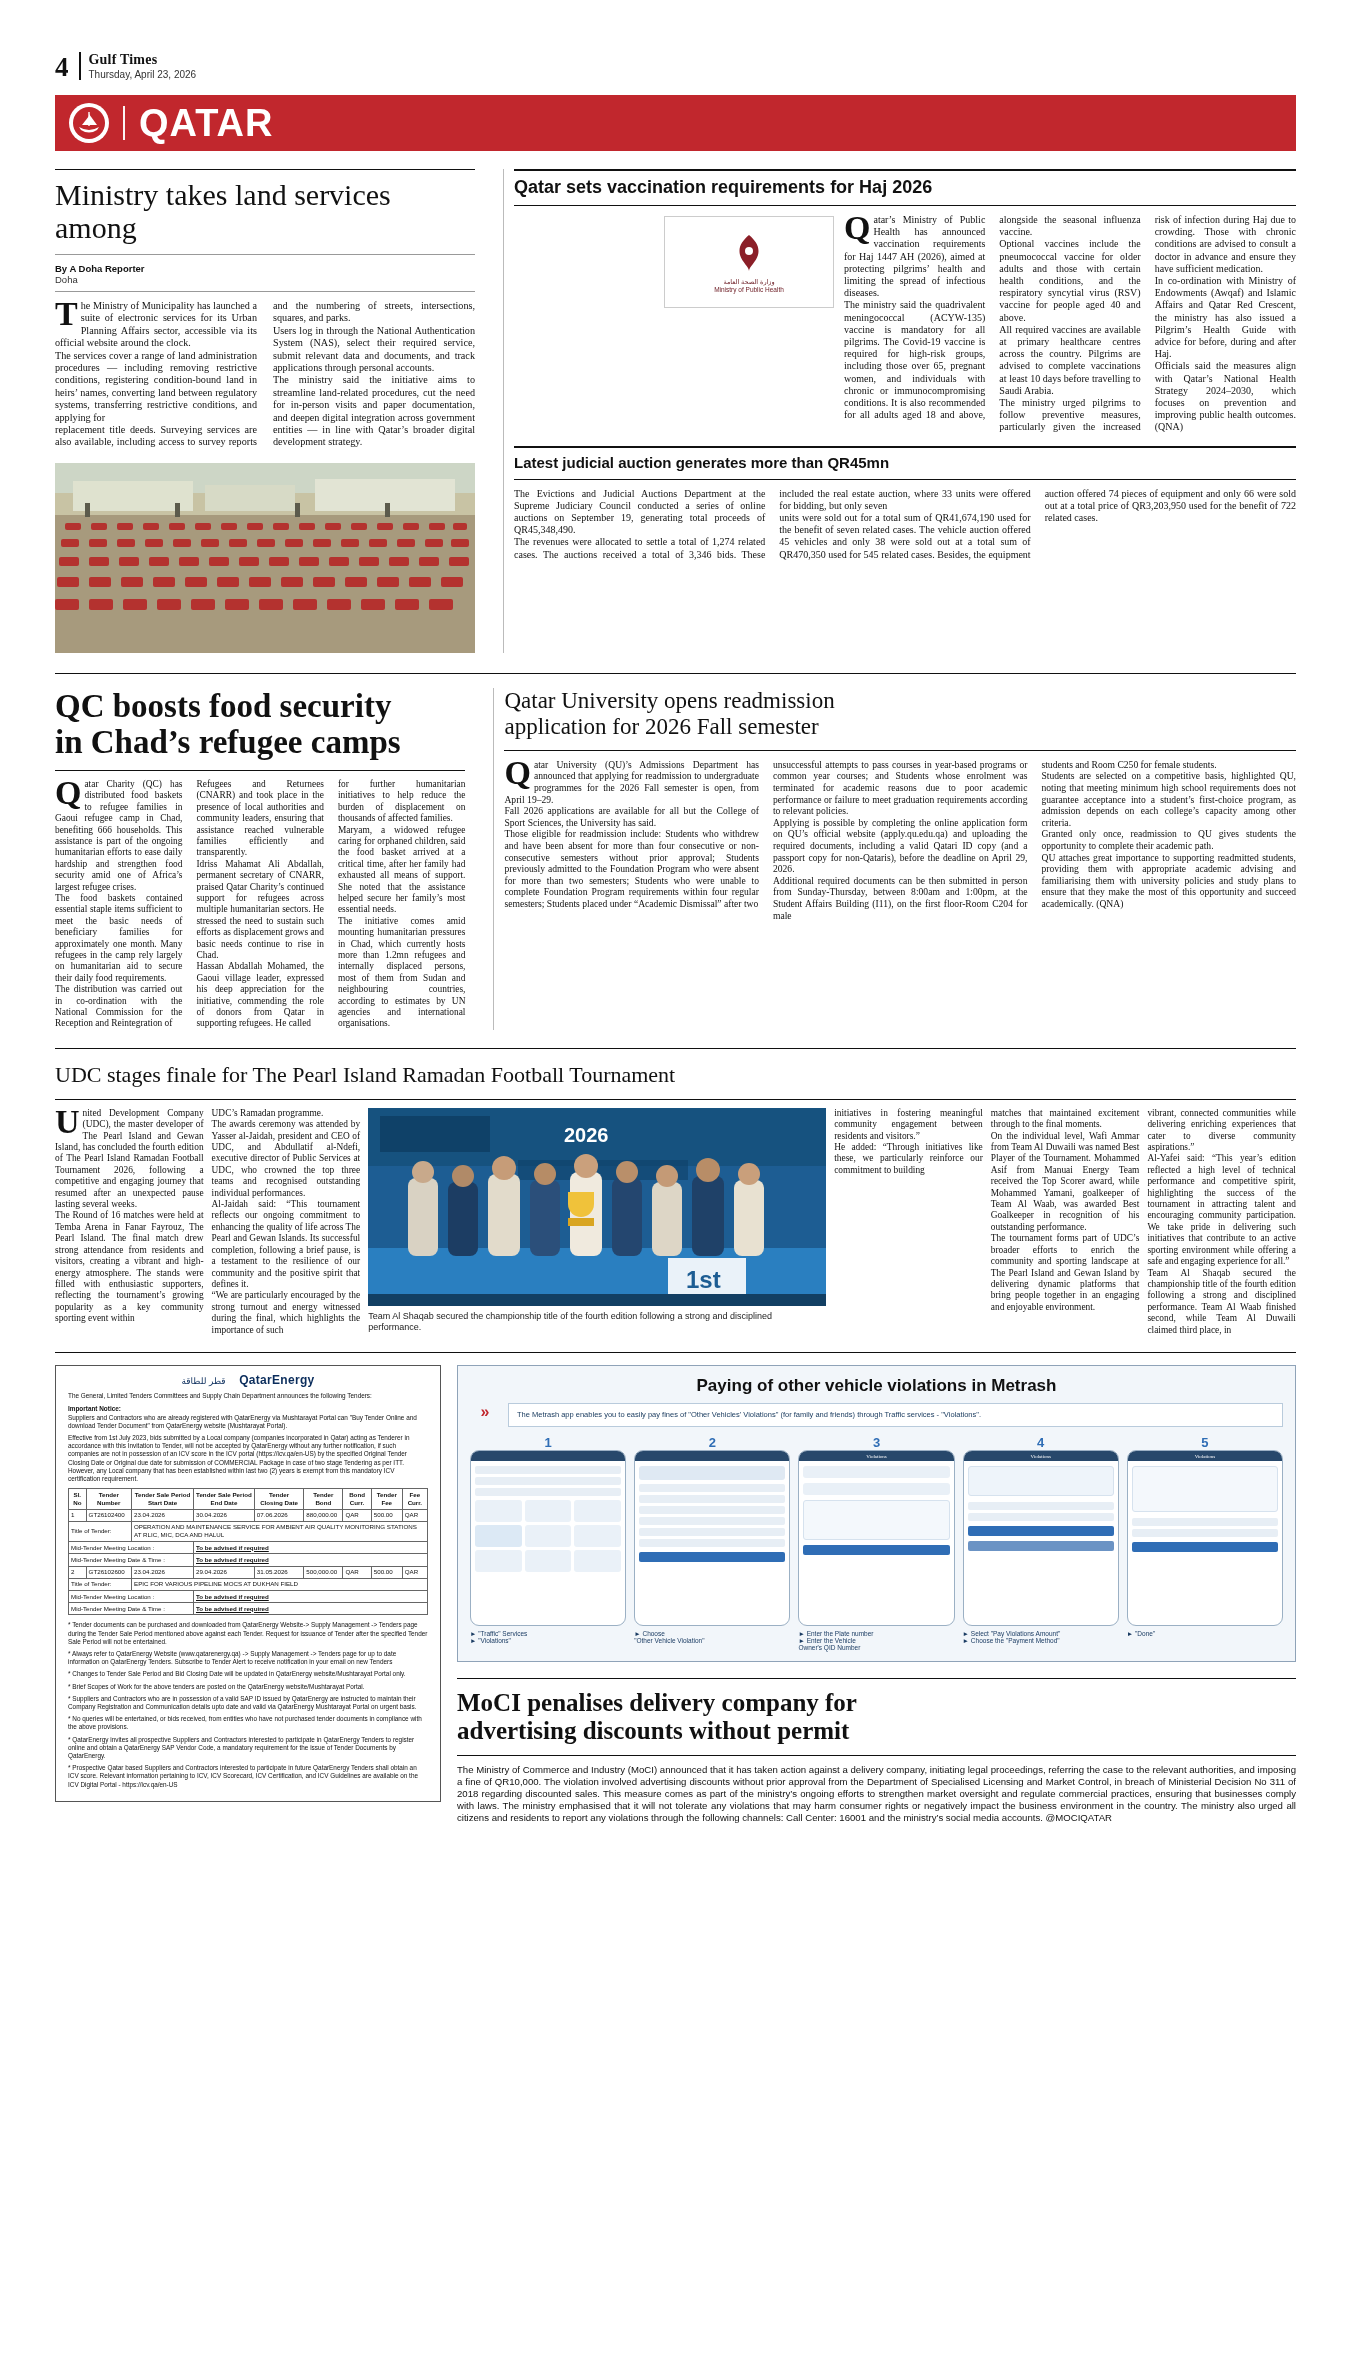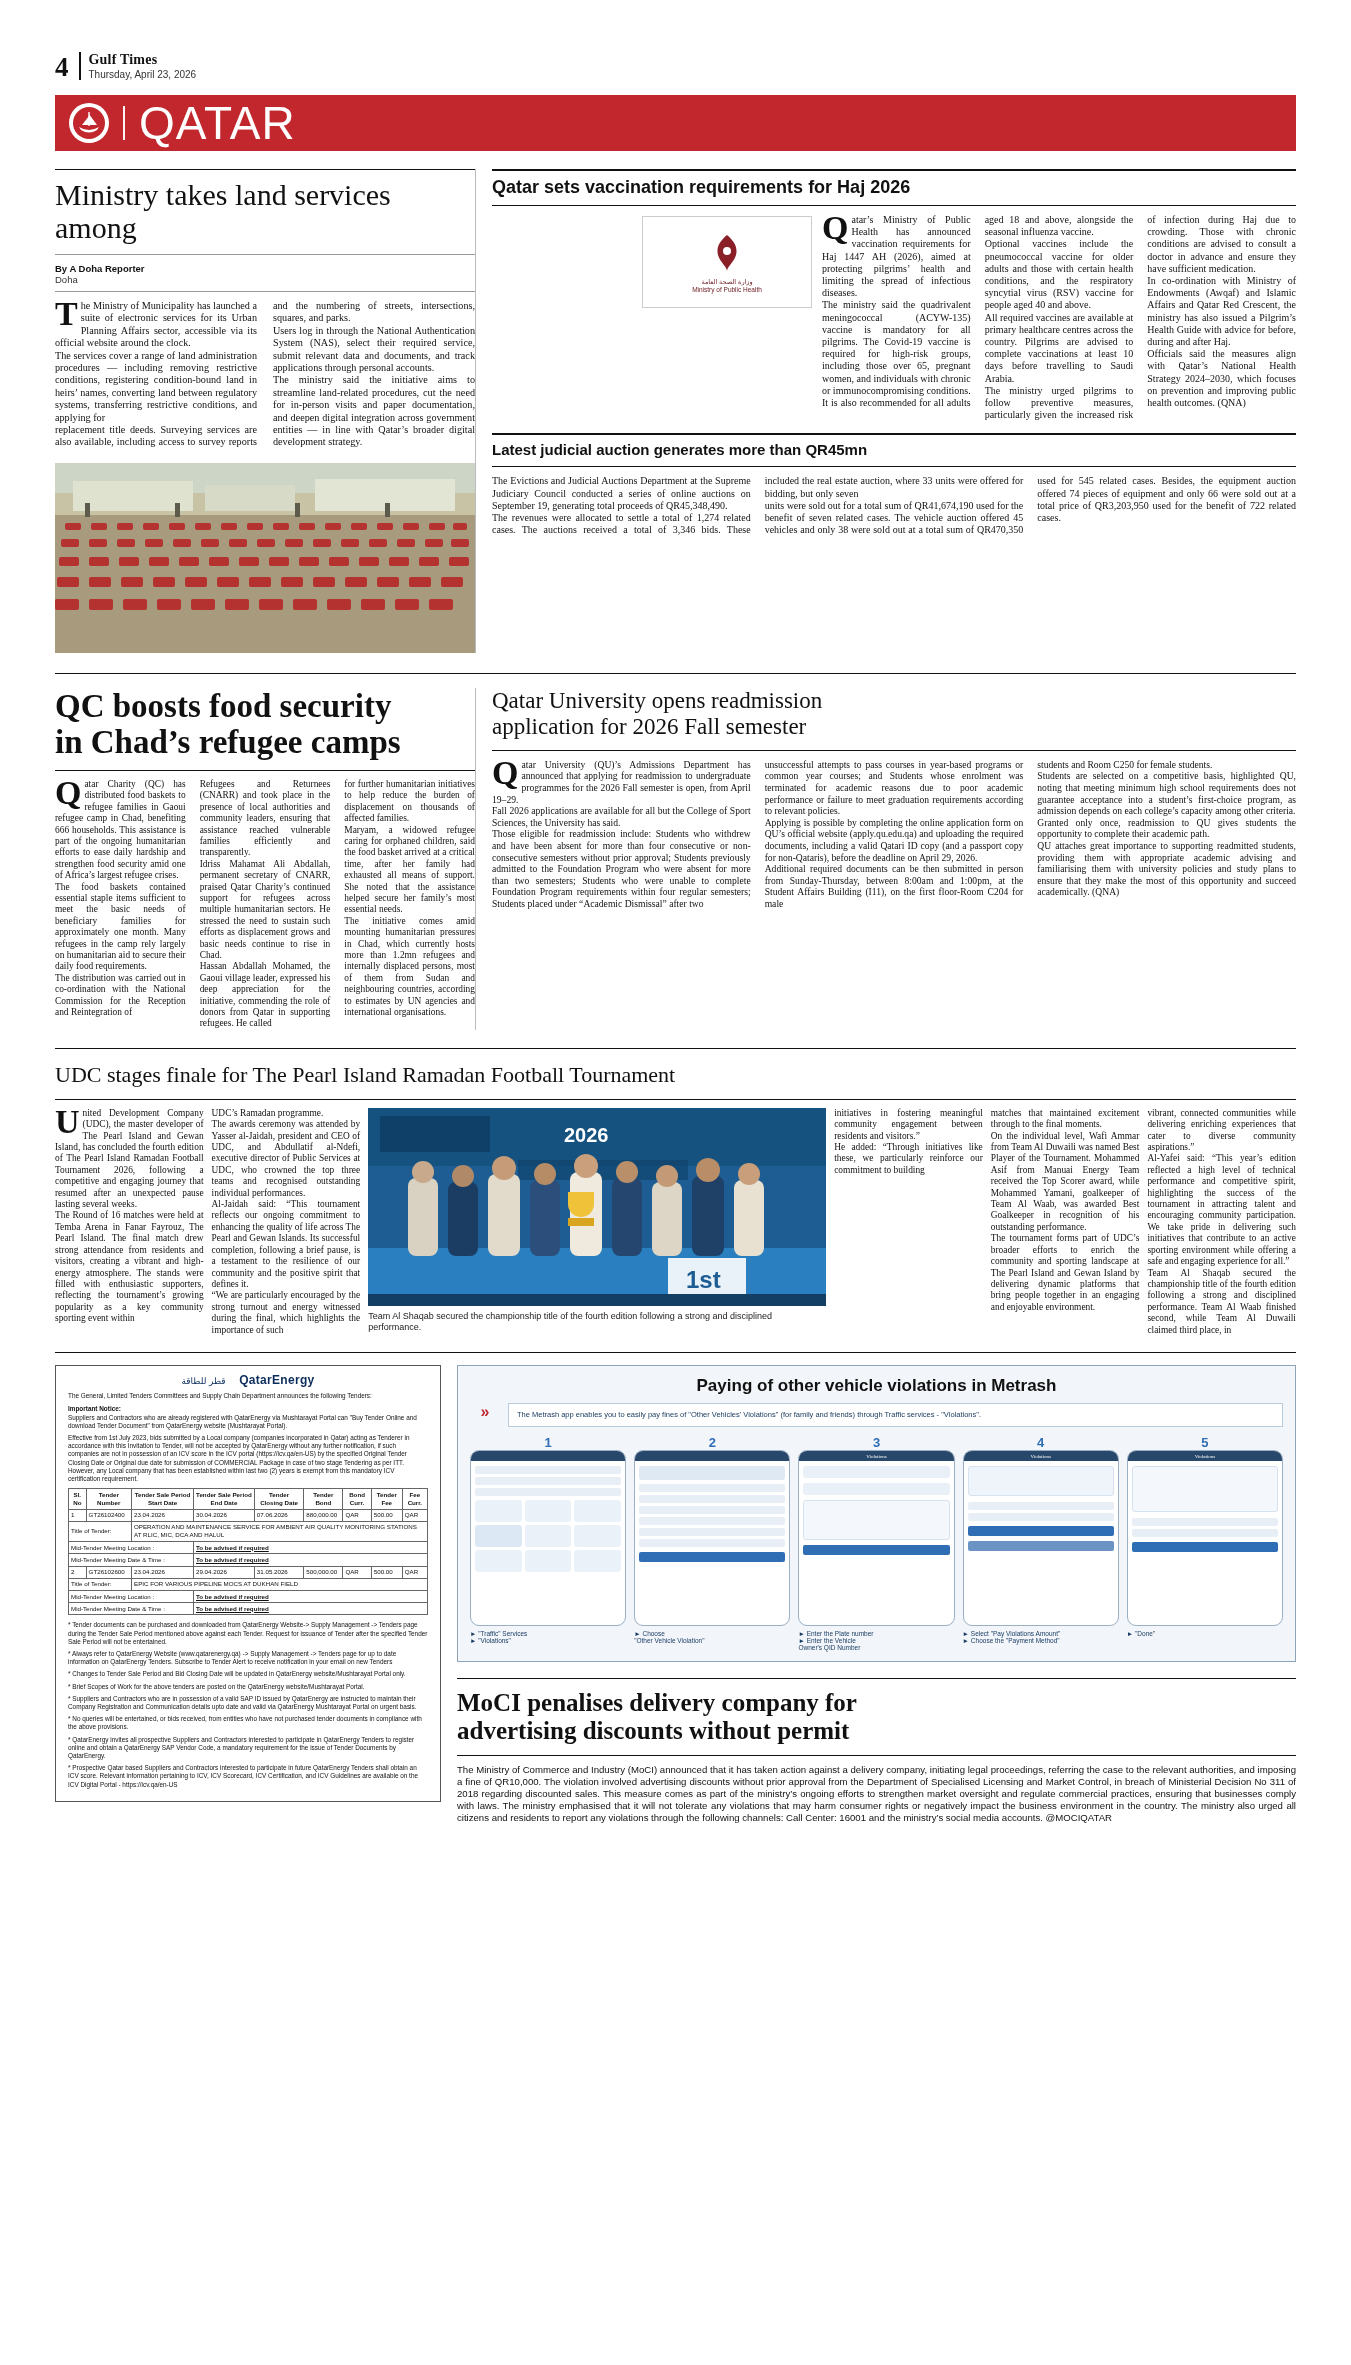"QATAR" .section-name { font-size: 46px -> 38px; font-weight: normal -> bold }
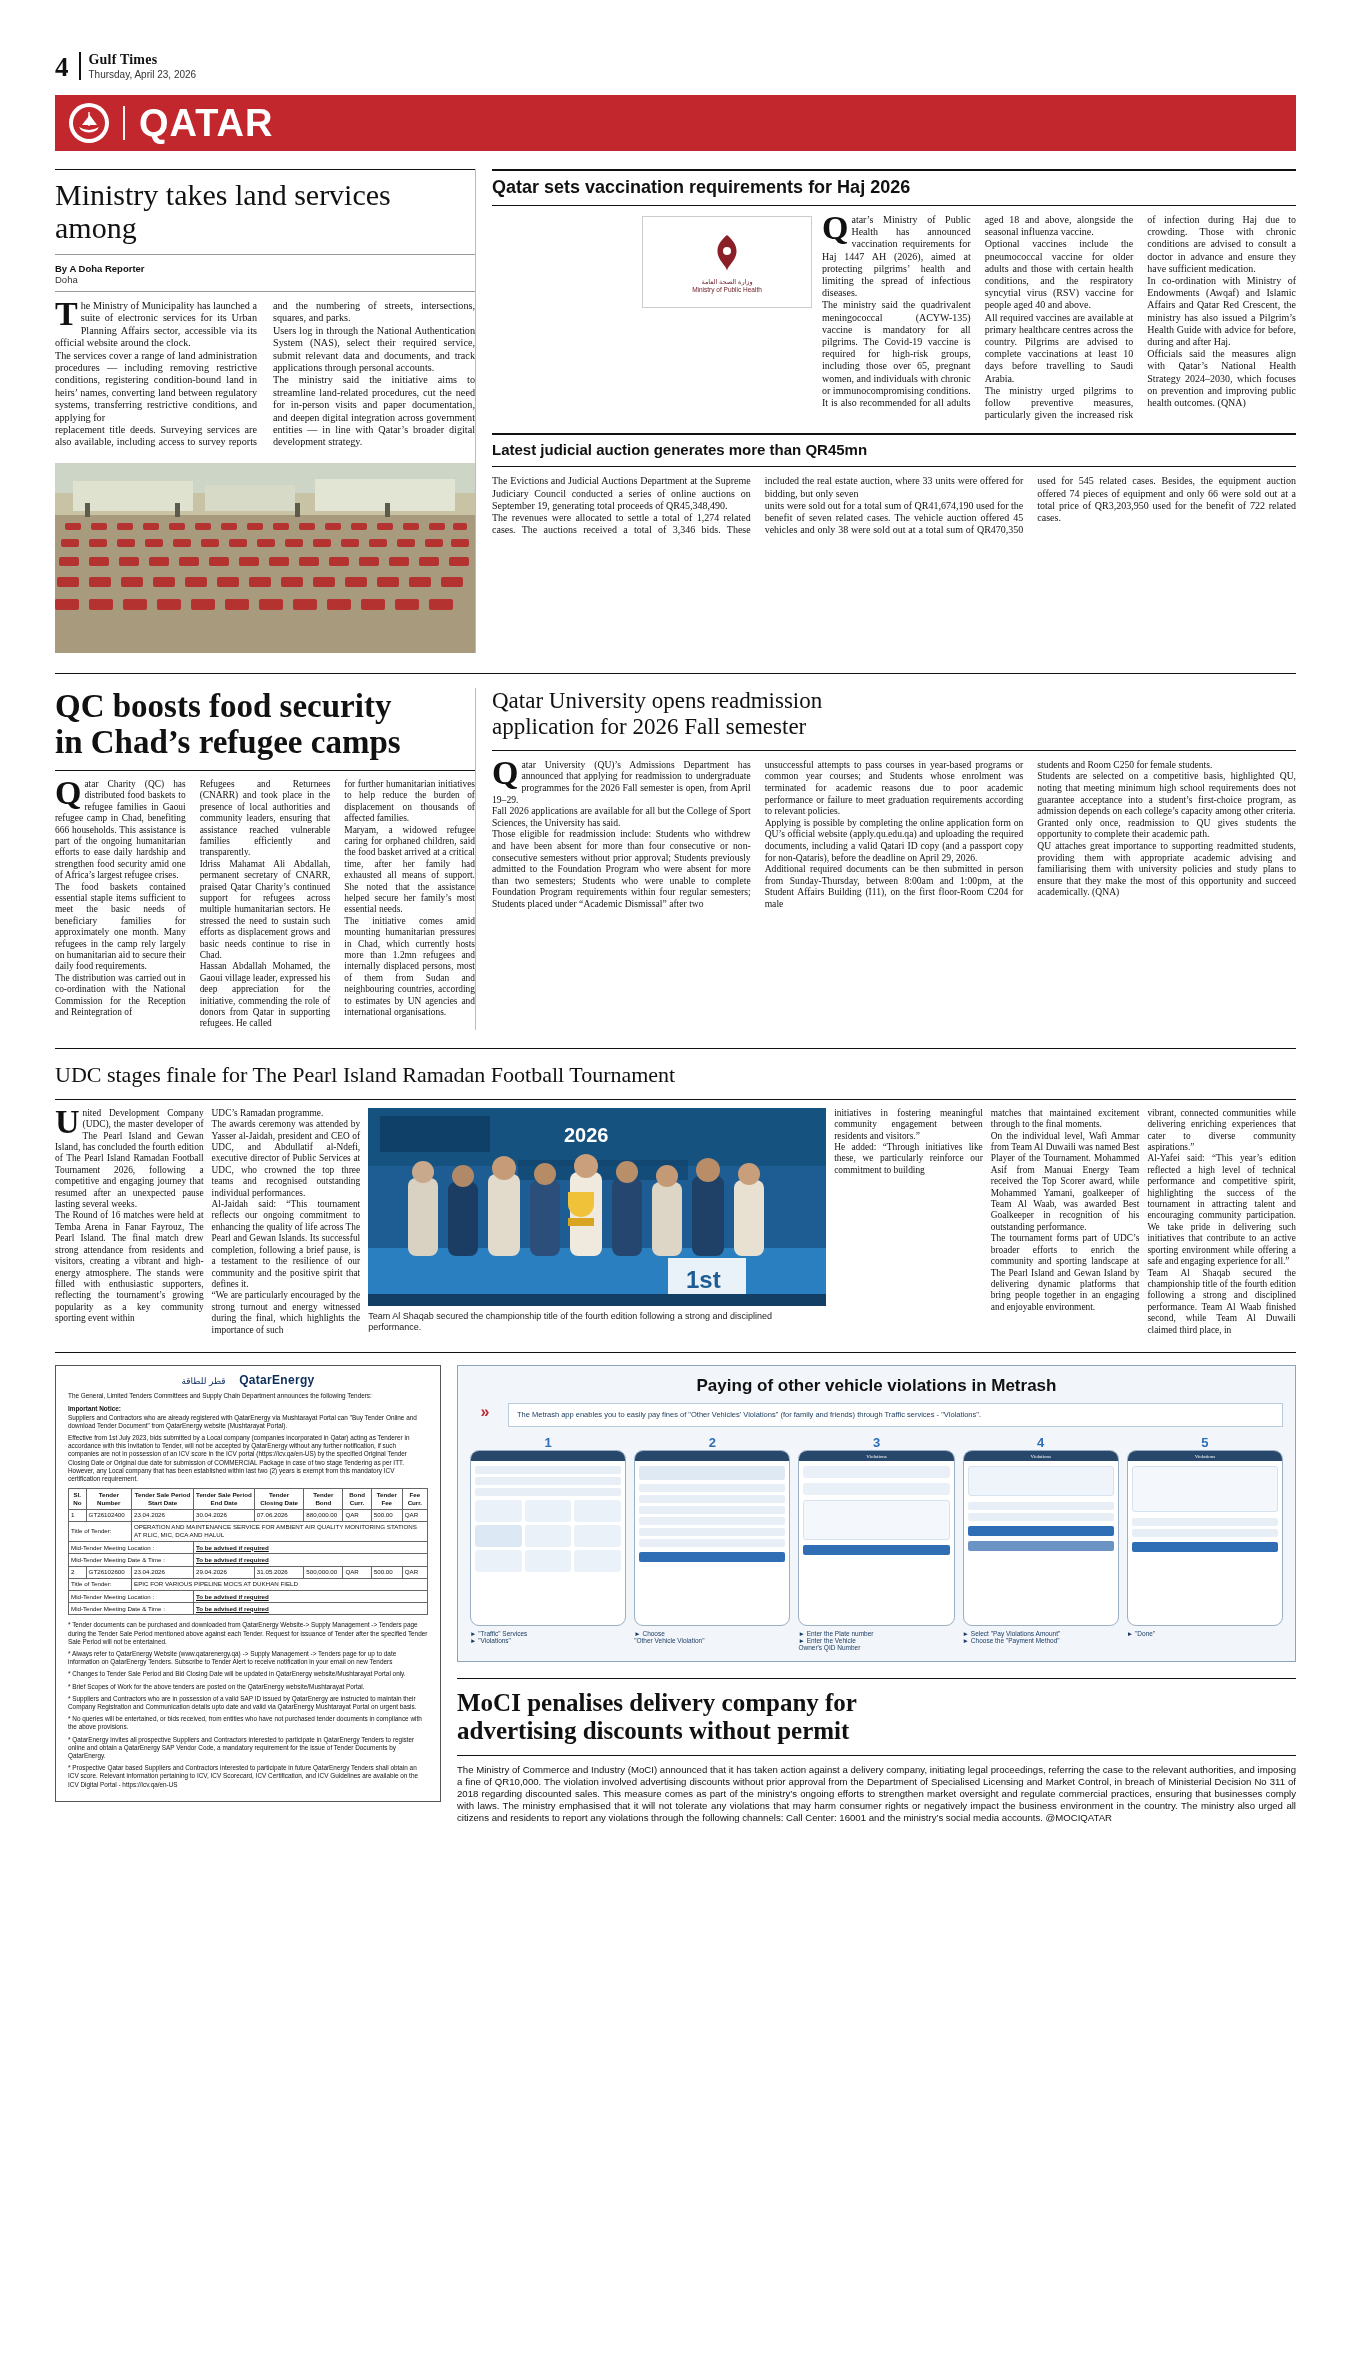"Qatar sets vaccination requirements for" .right-col { margin-left: none -> 28px; padding-left: 16px -> 10px }
